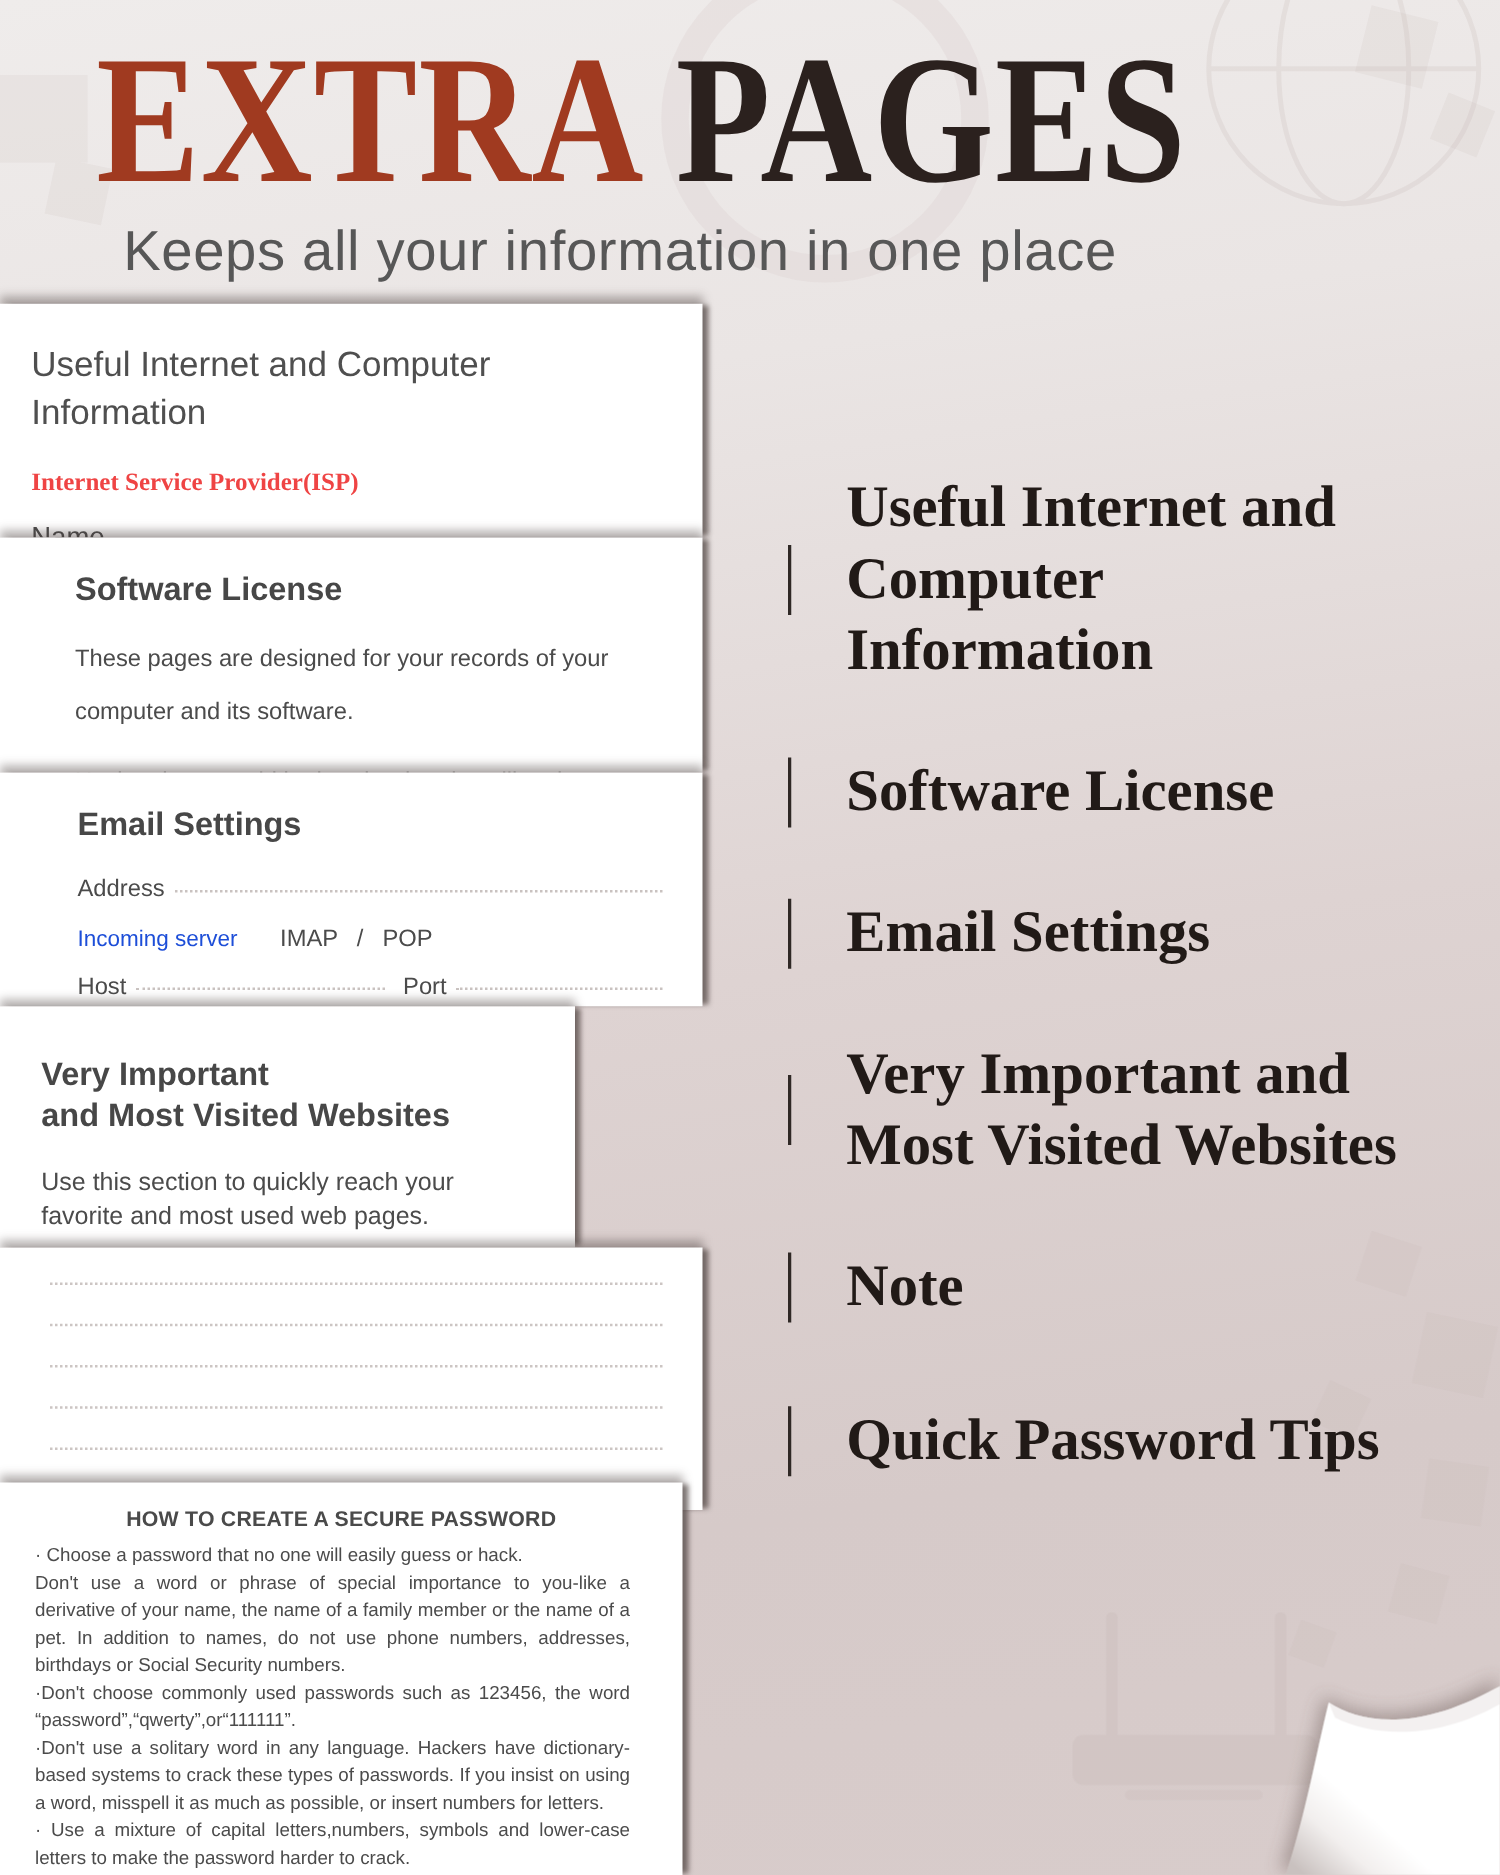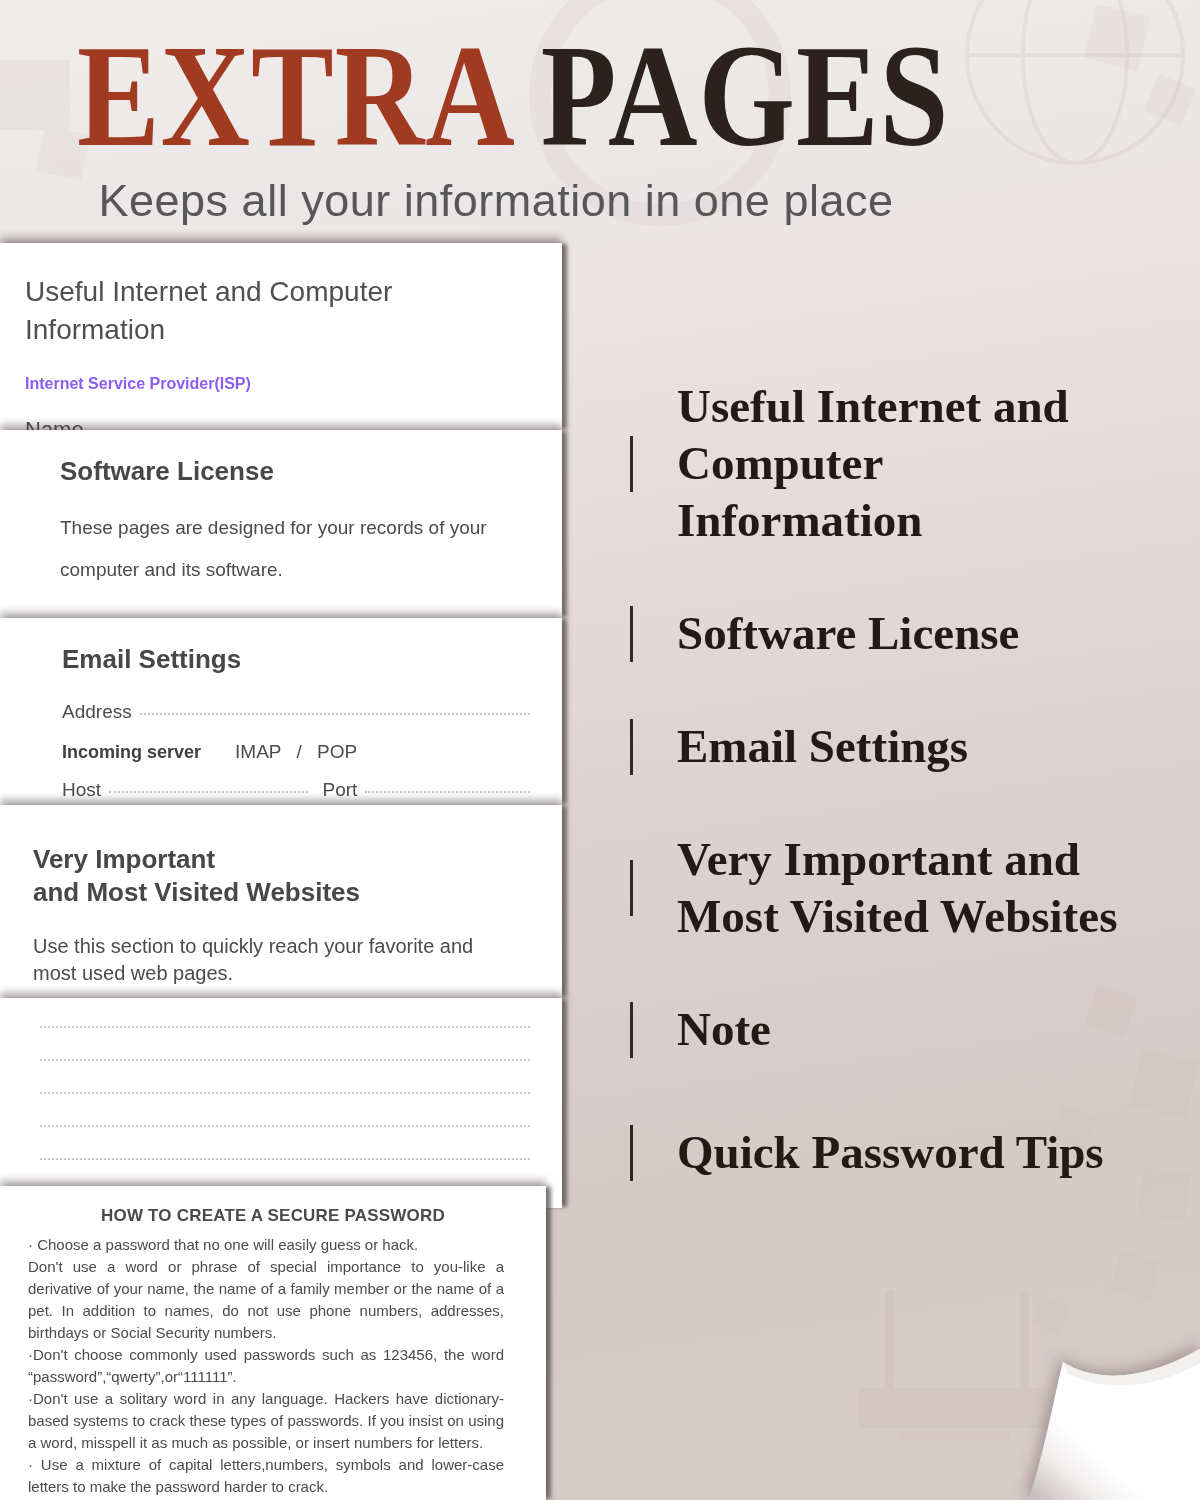"Internet Service Provider(ISP)" .c1-sub { color: #8b5cf6 -> #ef4444; font-family: none -> Liberation Serif, serif; font-size: 16px -> 20px }
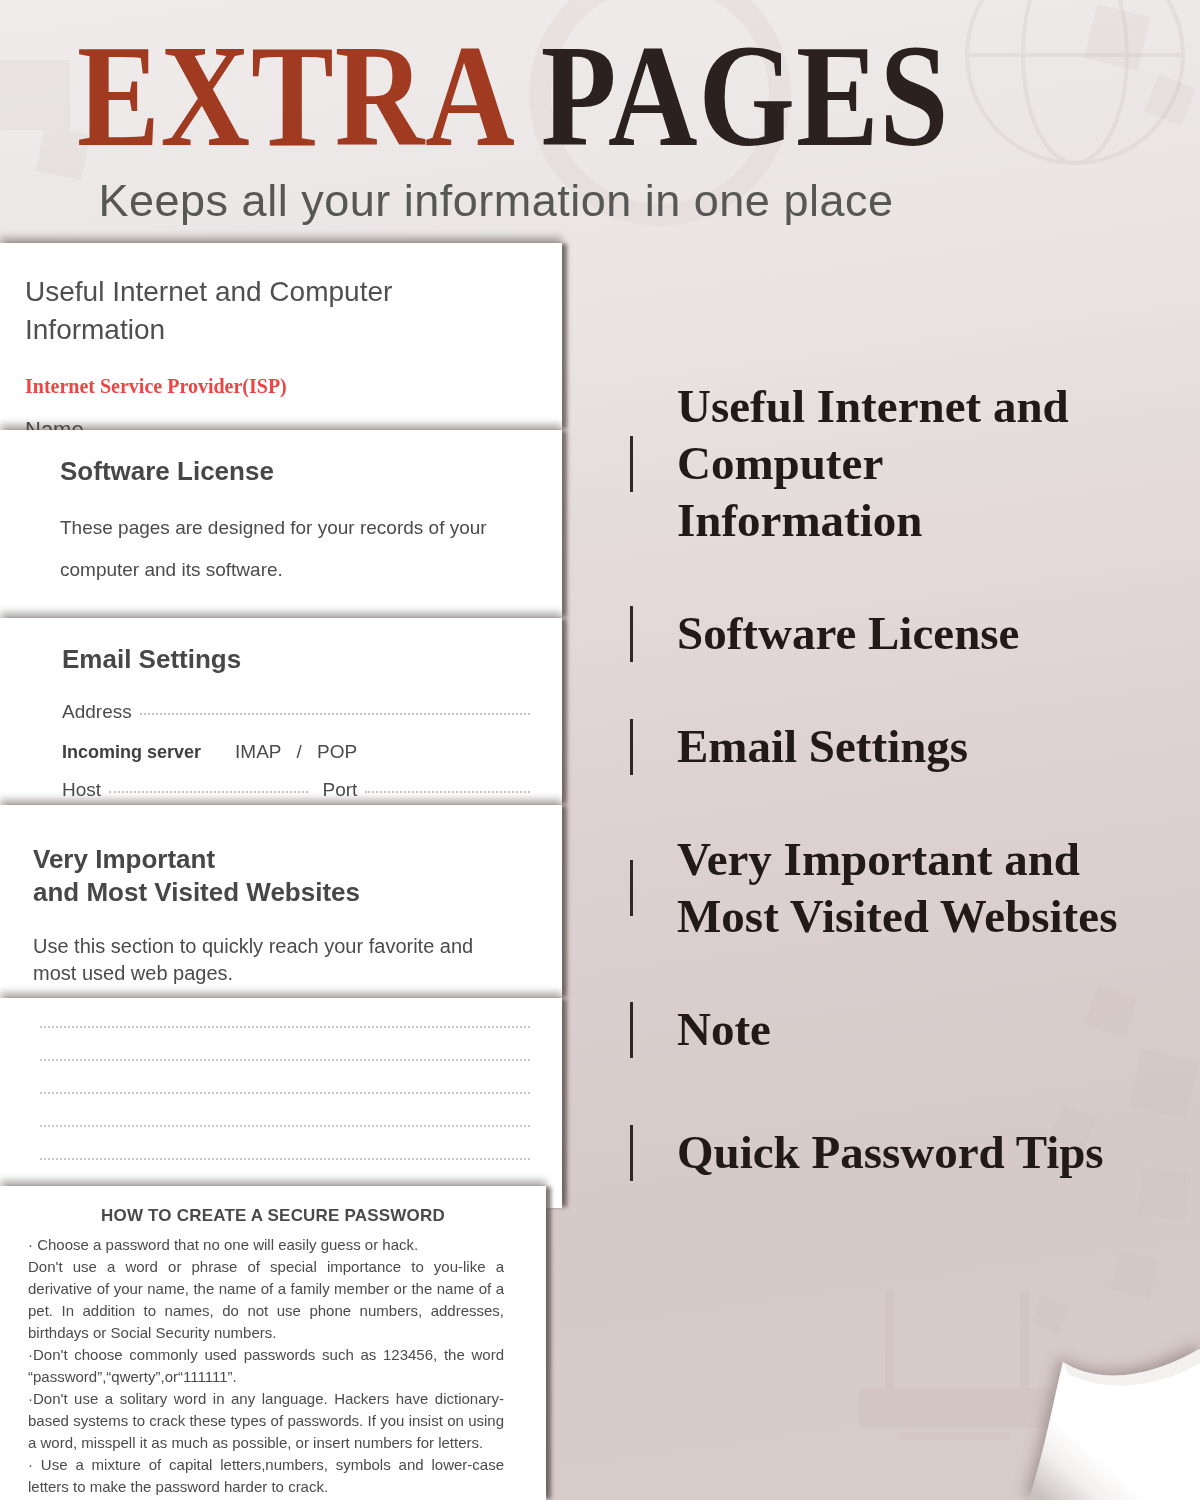"Incoming server" .lbl-bold { color: #404040 -> #1d4ed8; font-weight: 700 -> 400 }
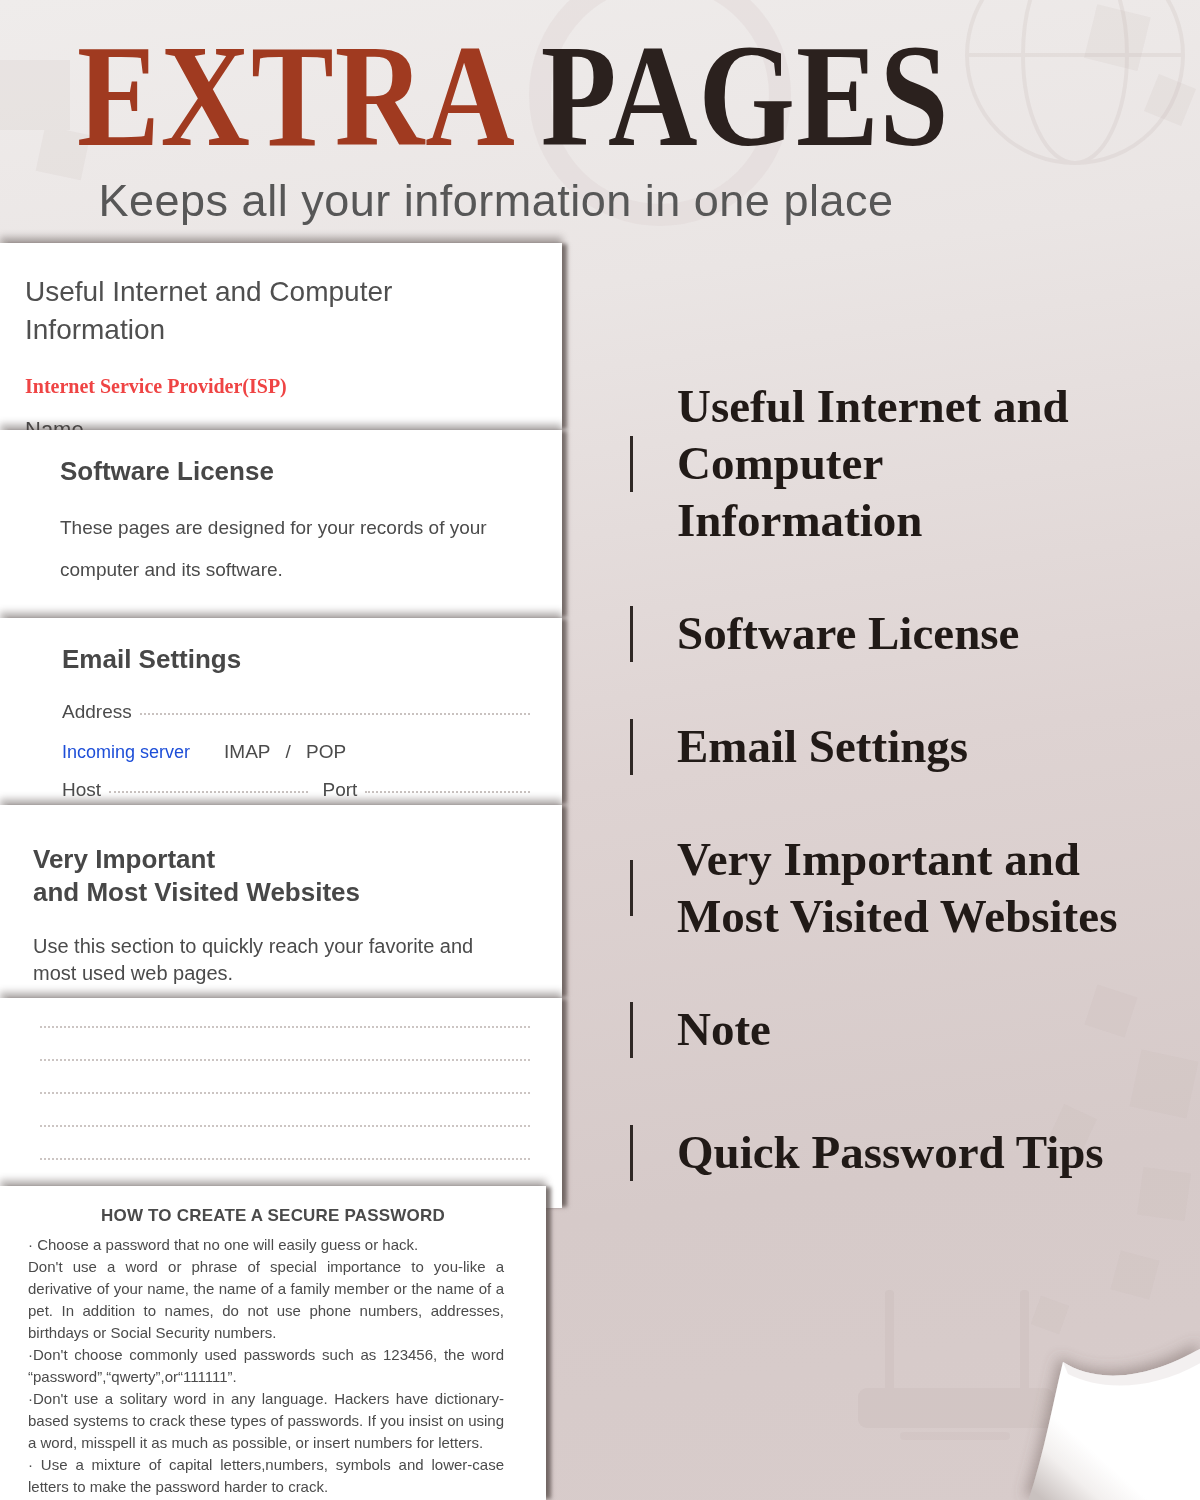"Very Important" .card-4 { width: 562px -> 460px }
